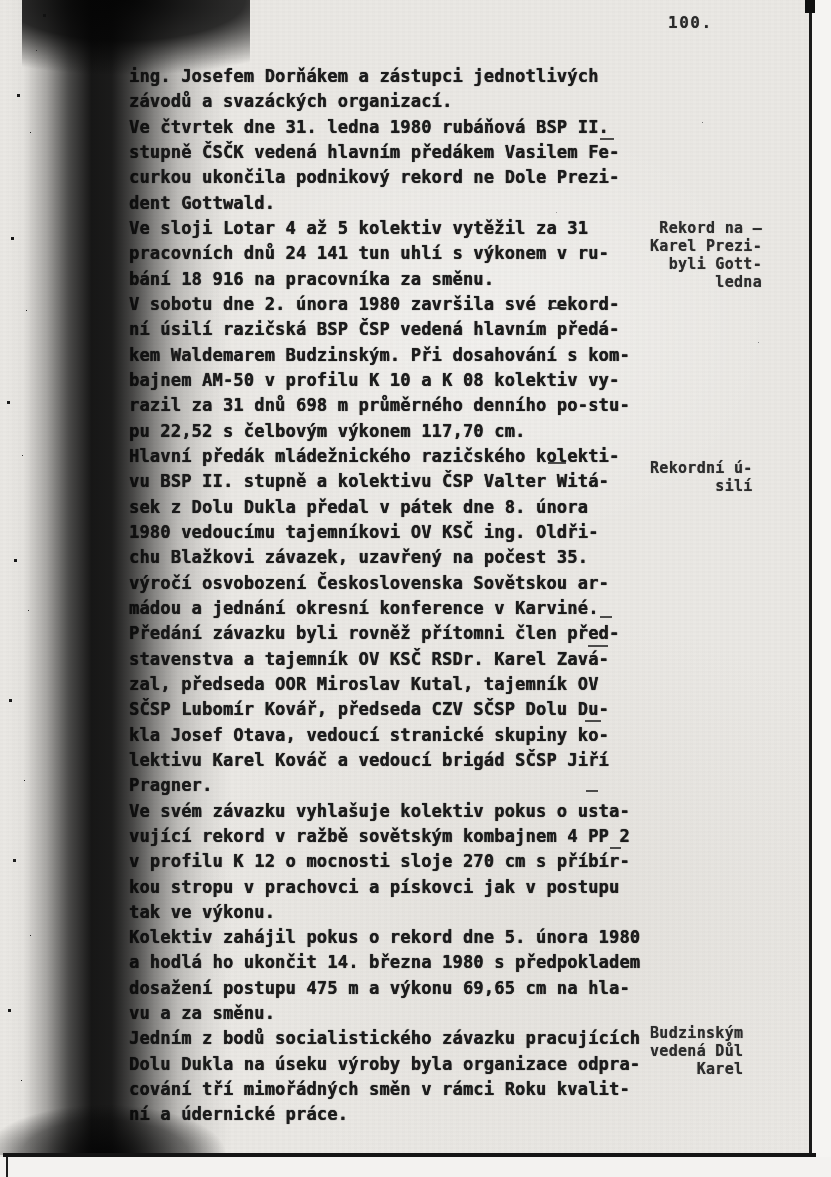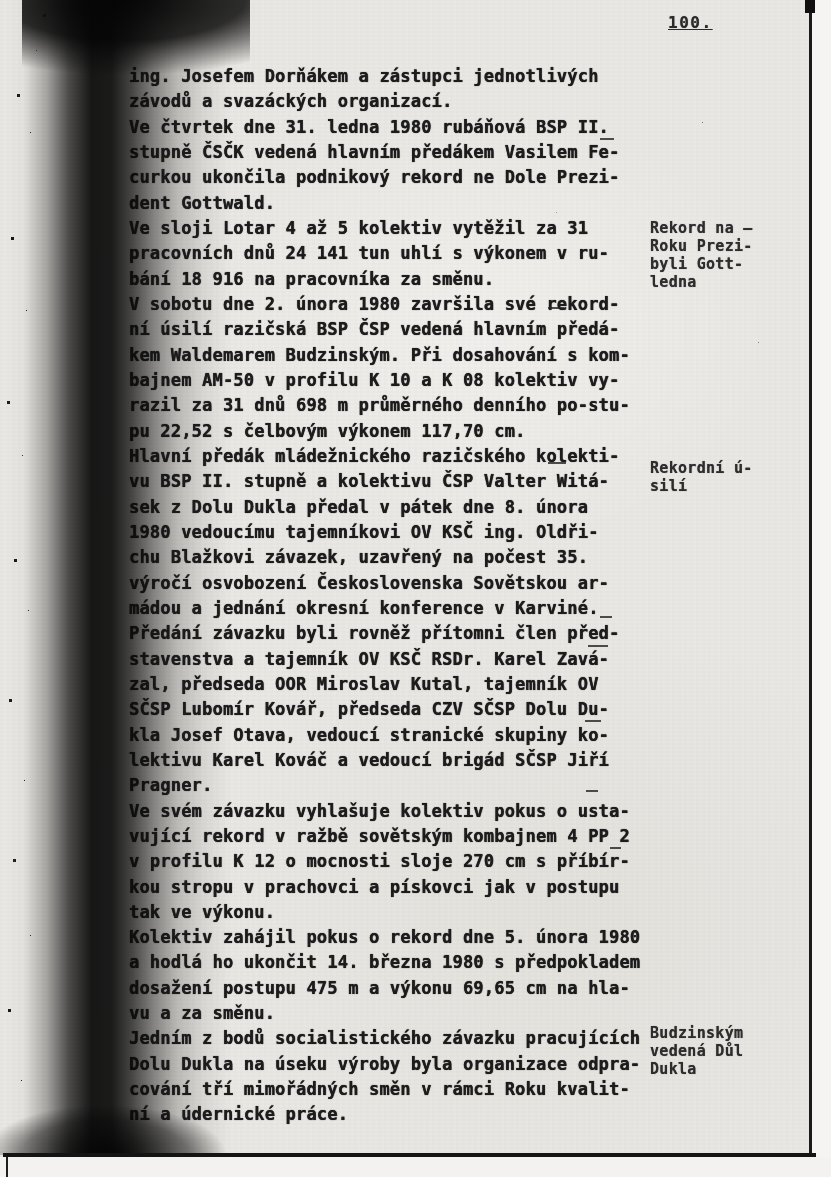"100." .page-number { text-decoration: underline -> none }
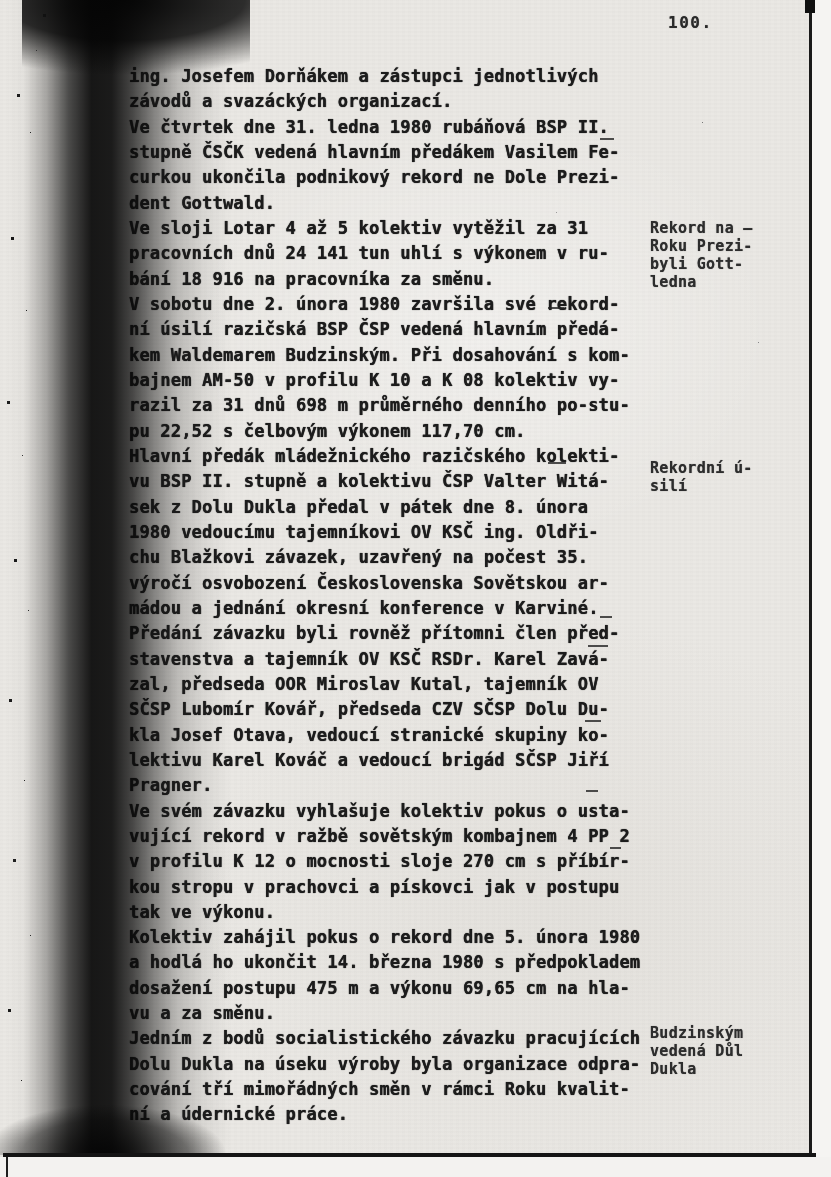"Rekord na —" .margin-note { text-align: none -> right }
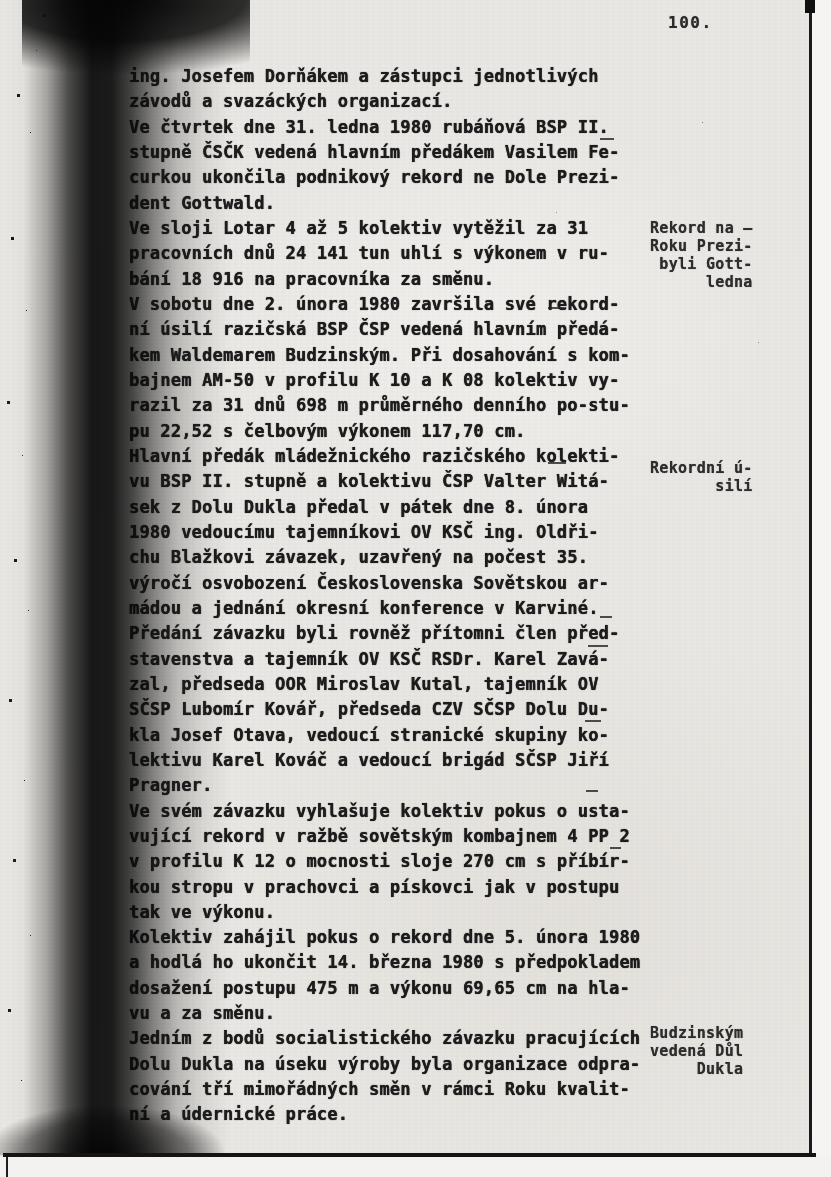"Roku Prezi-" div { text: Roku -> Karel }
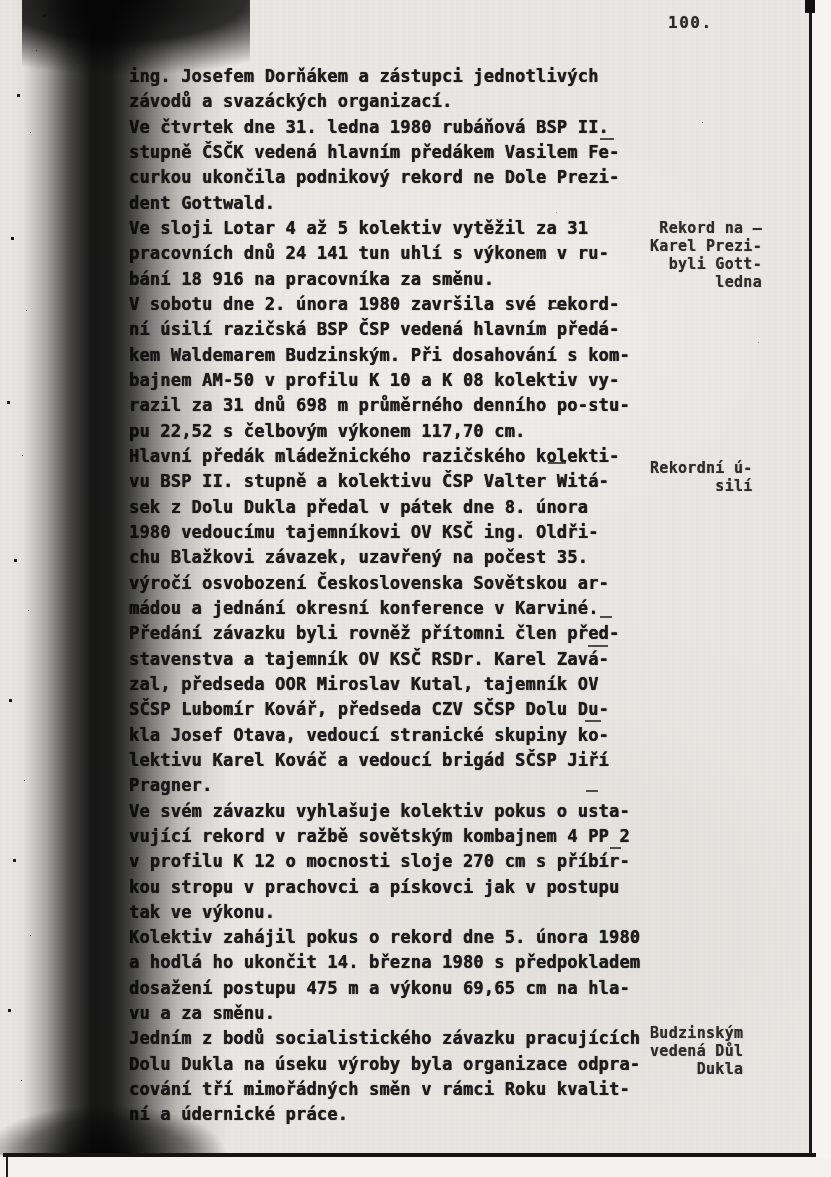"Dukla" div { text: Dukla -> Karel }
